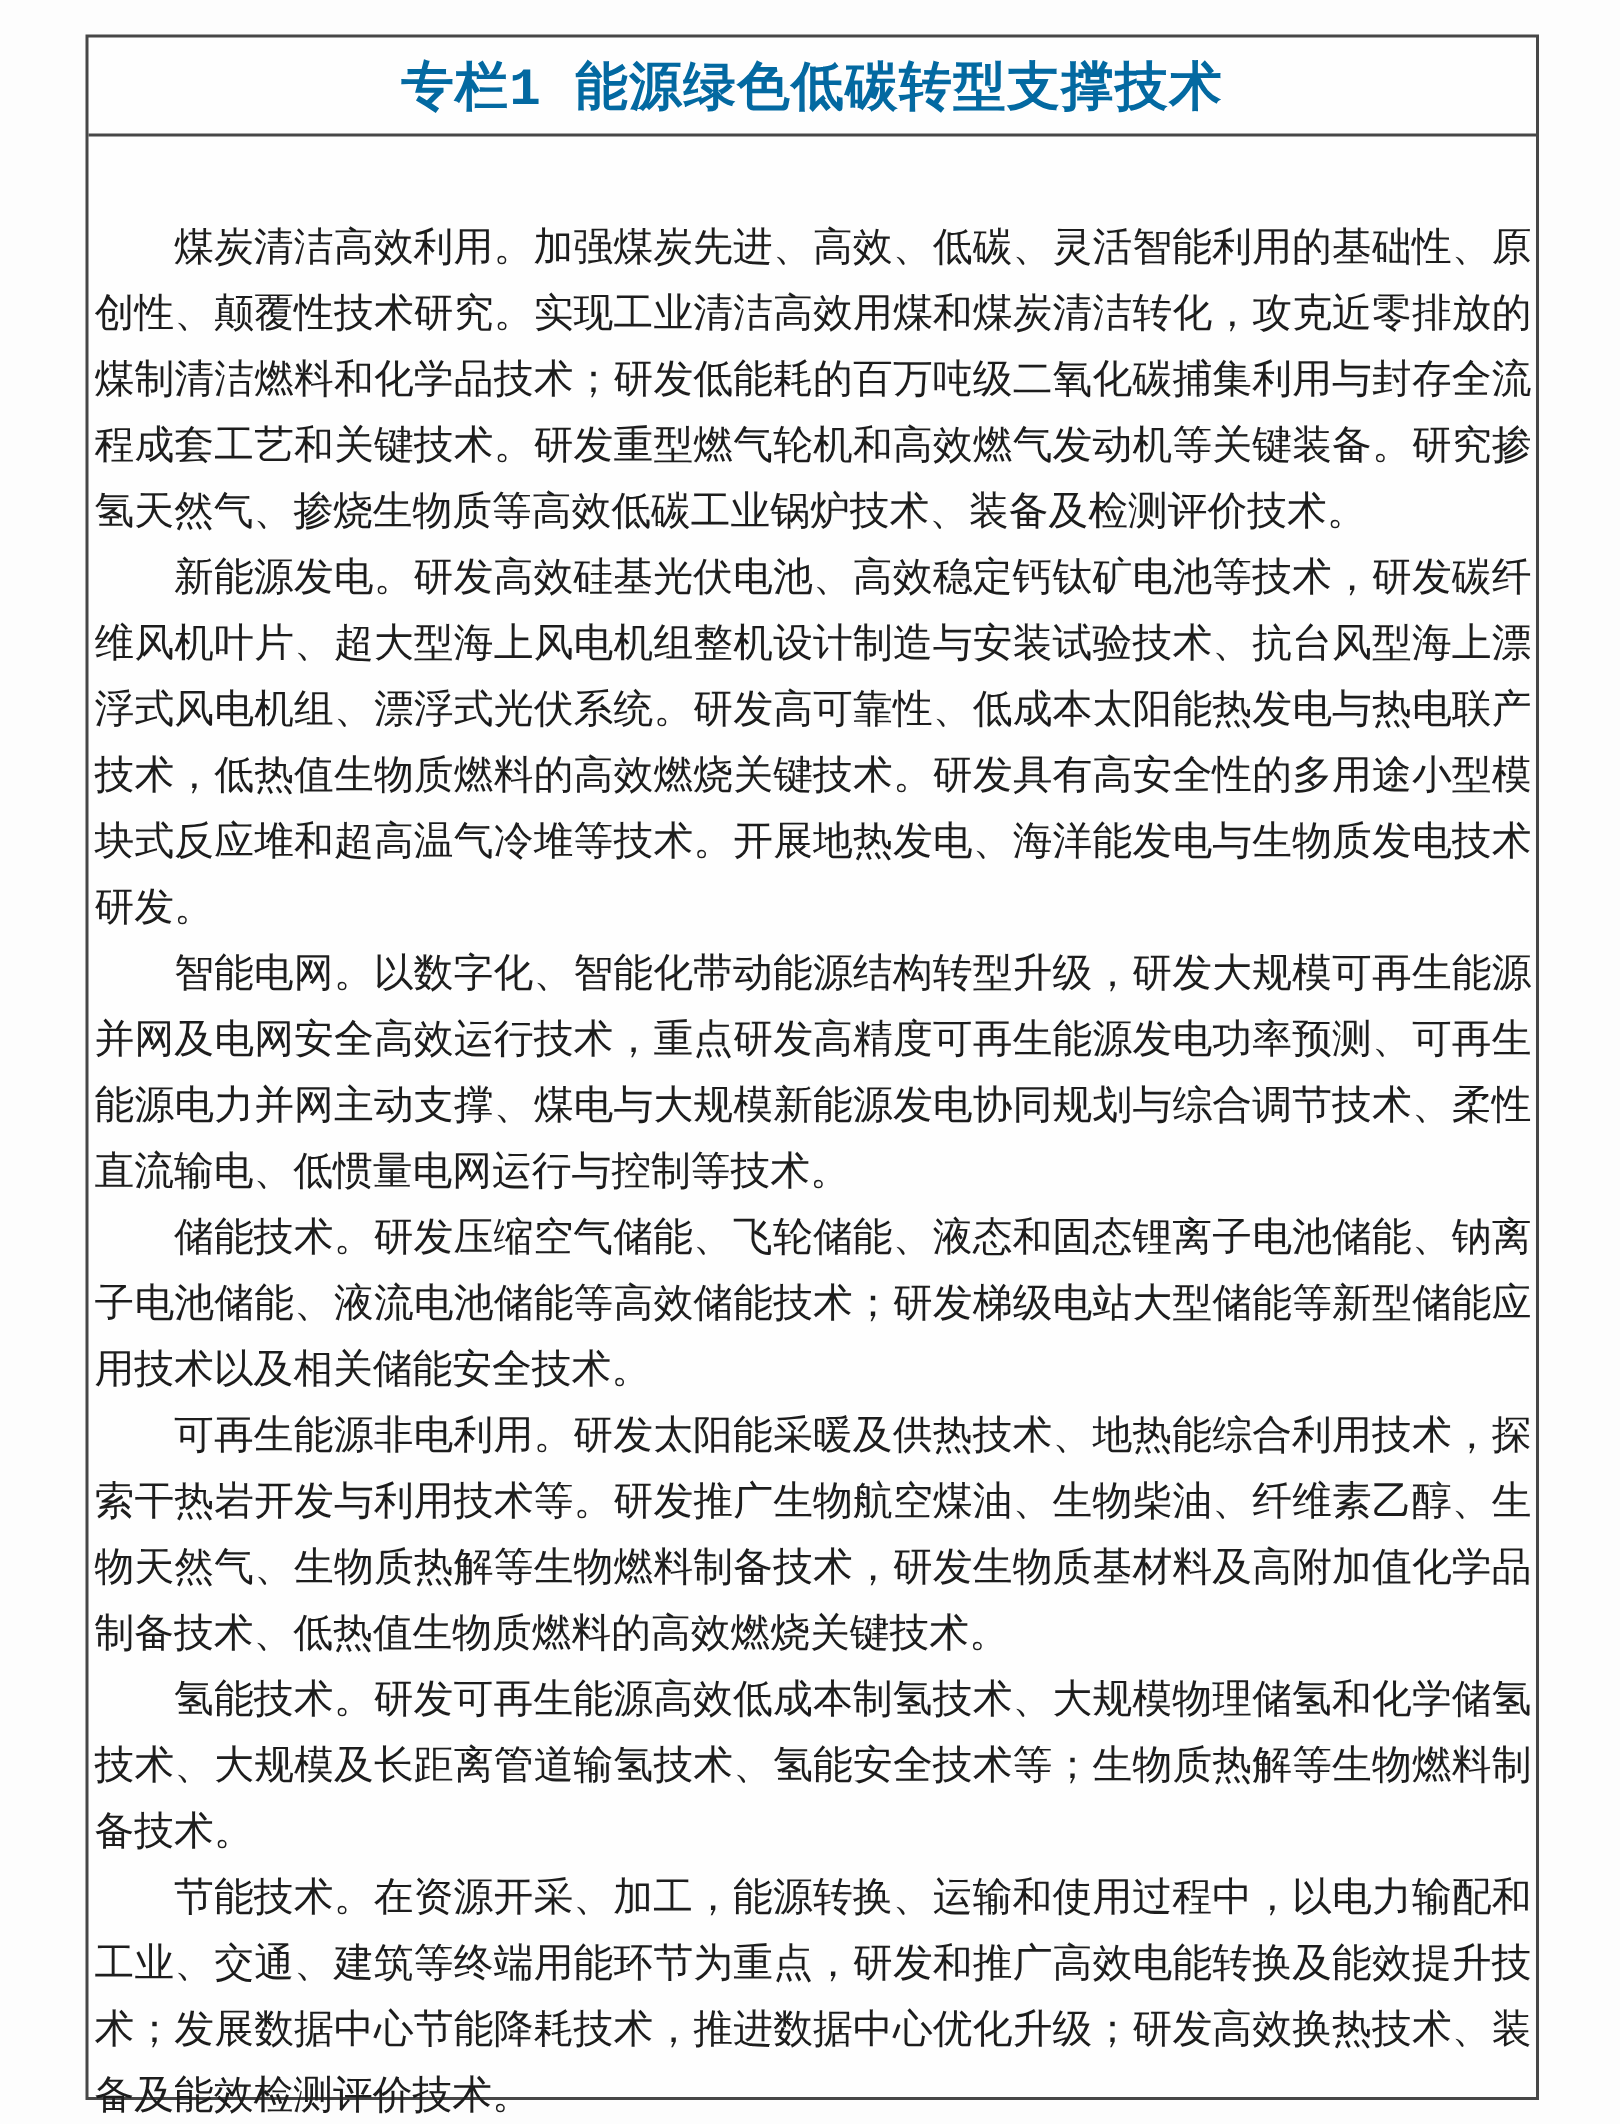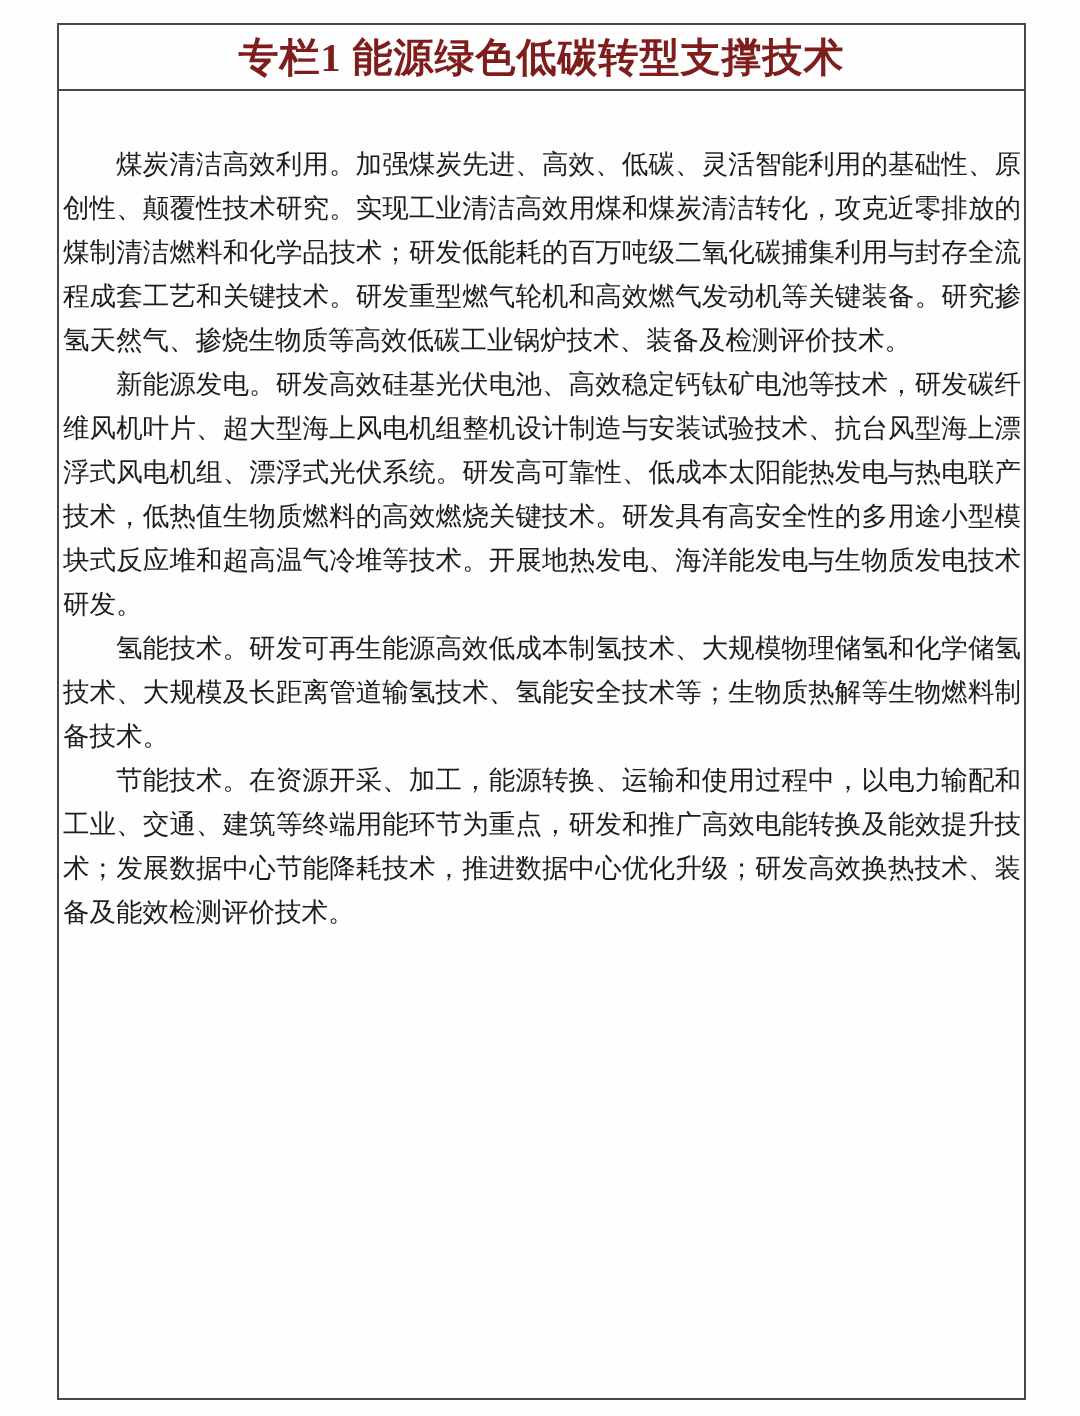"专栏1 能源绿色低碳转型支撑技术" .box-title { color: #7f1d1d -> #0369a1; font-family: Liberation Serif, serif -> Liberation Mono, monospace; font-size: 40px -> 35px }
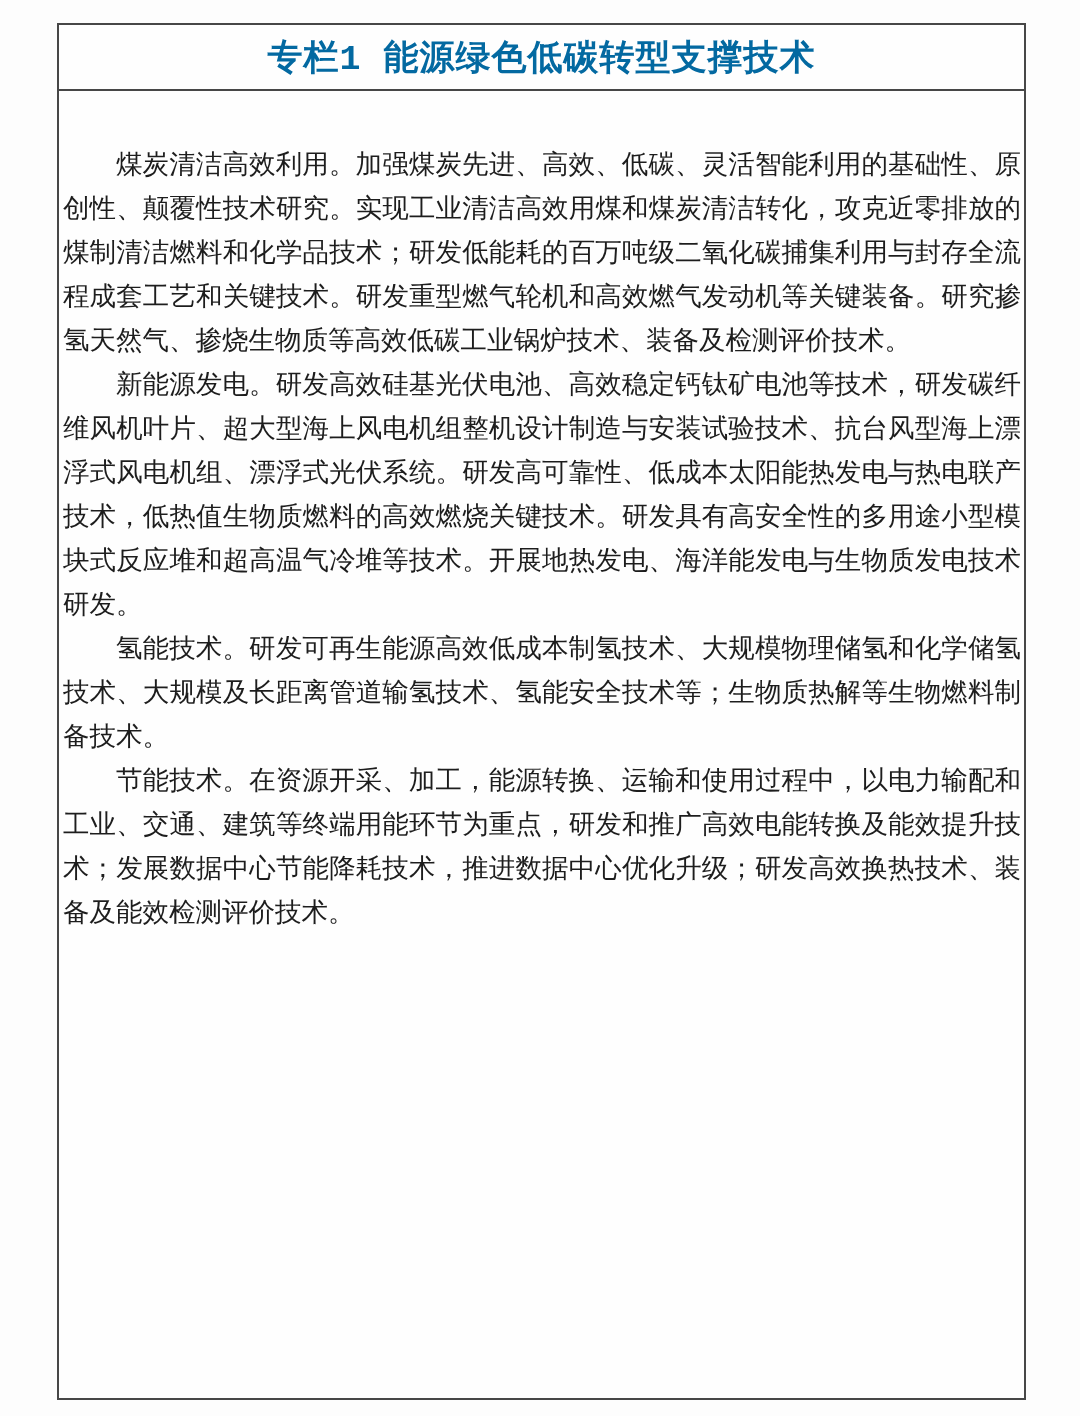"智能电网。以数字化、智能化带动能源结构转型升级，研发大规模可再生能源并网及电网安" p { html: none -> <p>智能电网。以数字化、智能化带动能源结构转型升级，研发大规模可再生能源并网及电网安全高效运行技术，重点研发高精度可再生能源发电功率预测、可再生能源电力并网主动支撑、煤电与大规模新能源发电协同规划与综合调节技术、柔性直流输电、低惯量电网运行与控制等技术。</p> }
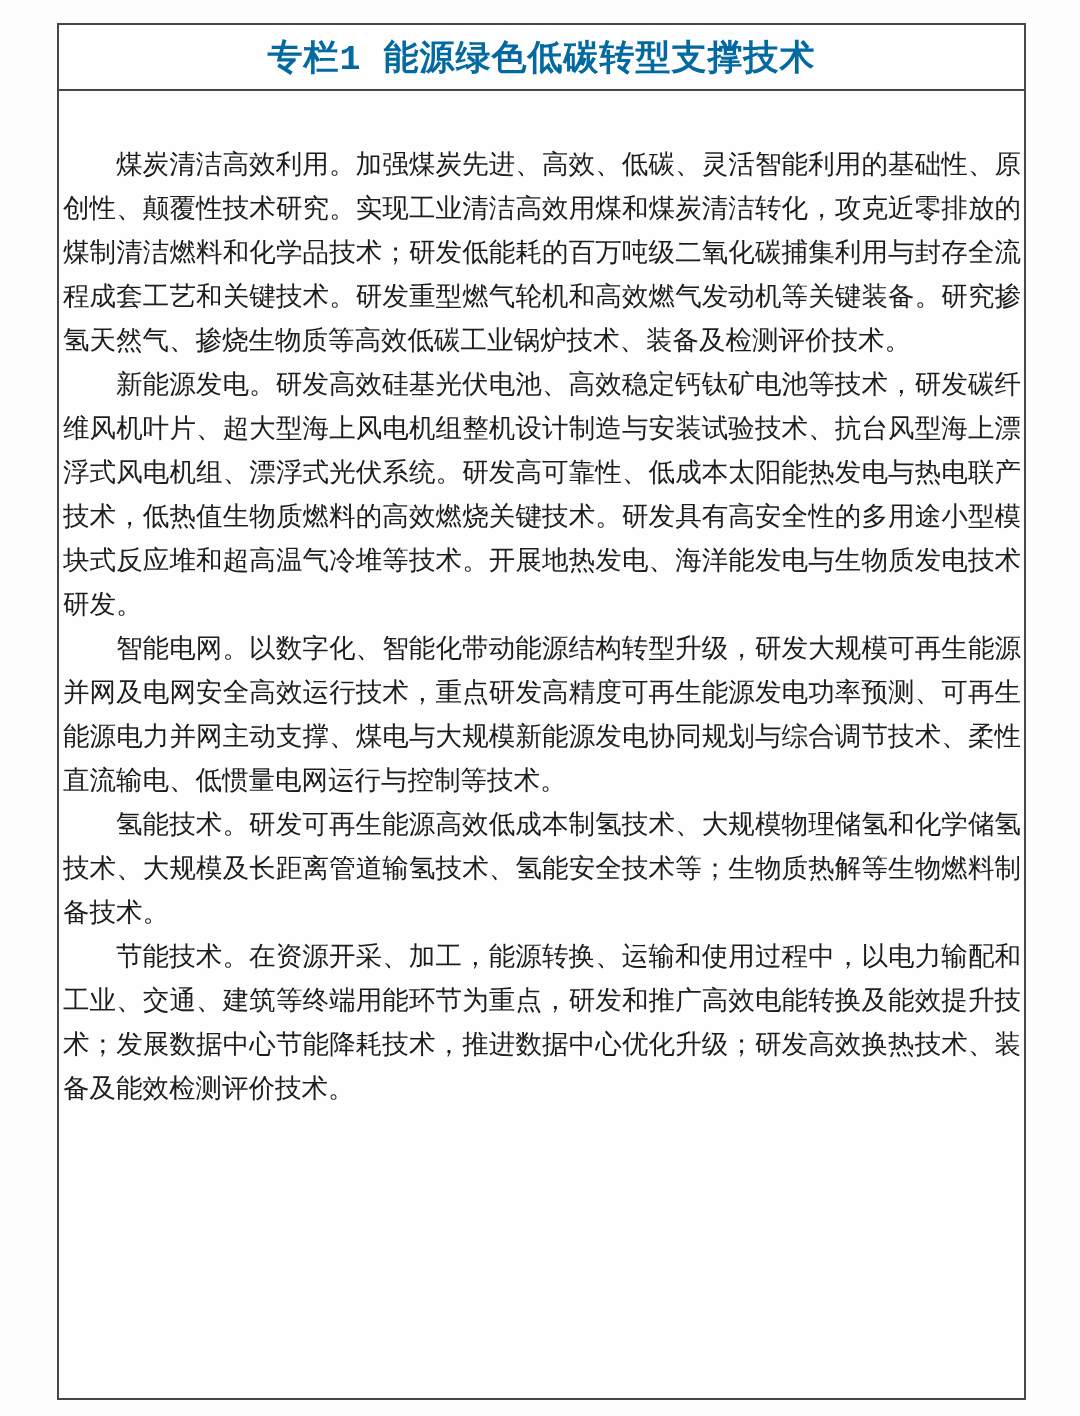"储能技术。研发压缩空气储能、飞轮储能、液态和固态锂离子电池储能、钠离子电池储能、" p { html: none -> <p>储能技术。研发压缩空气储能、飞轮储能、液态和固态锂离子电池储能、钠离子电池储能、液流电池储能等高效储能技术；研发梯级电站大型储能等新型储能应用技术以及相关储能安全技术。</p> }
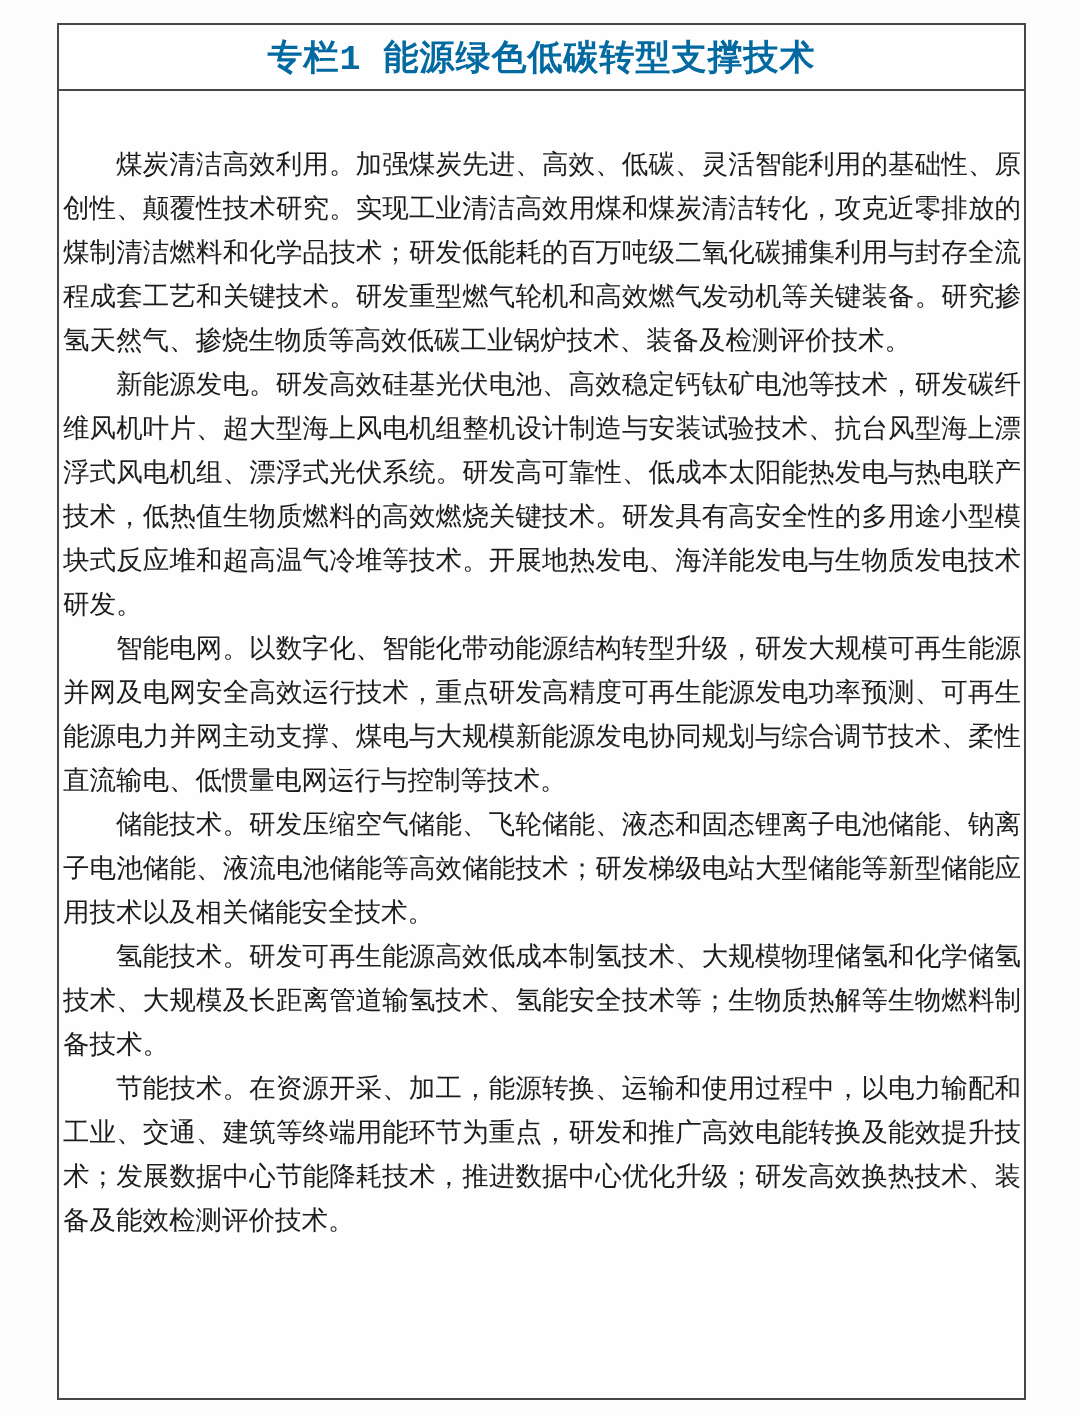"可再生能源非电利用。研发太阳能采暖及供热技术、地热能综合利用技术，探索干热岩开发" p { html: none -> <p>可再生能源非电利用。研发太阳能采暖及供热技术、地热能综合利用技术，探索干热岩开发与利用技术等。研发推广生物航空煤油、生物柴油、纤维素乙醇、生物天然气、生物质热解等生物燃料制备技术，研发生物质基材料及高附加值化学品制备技术、低热值生物质燃料的高效燃烧关键技术。</p> }
